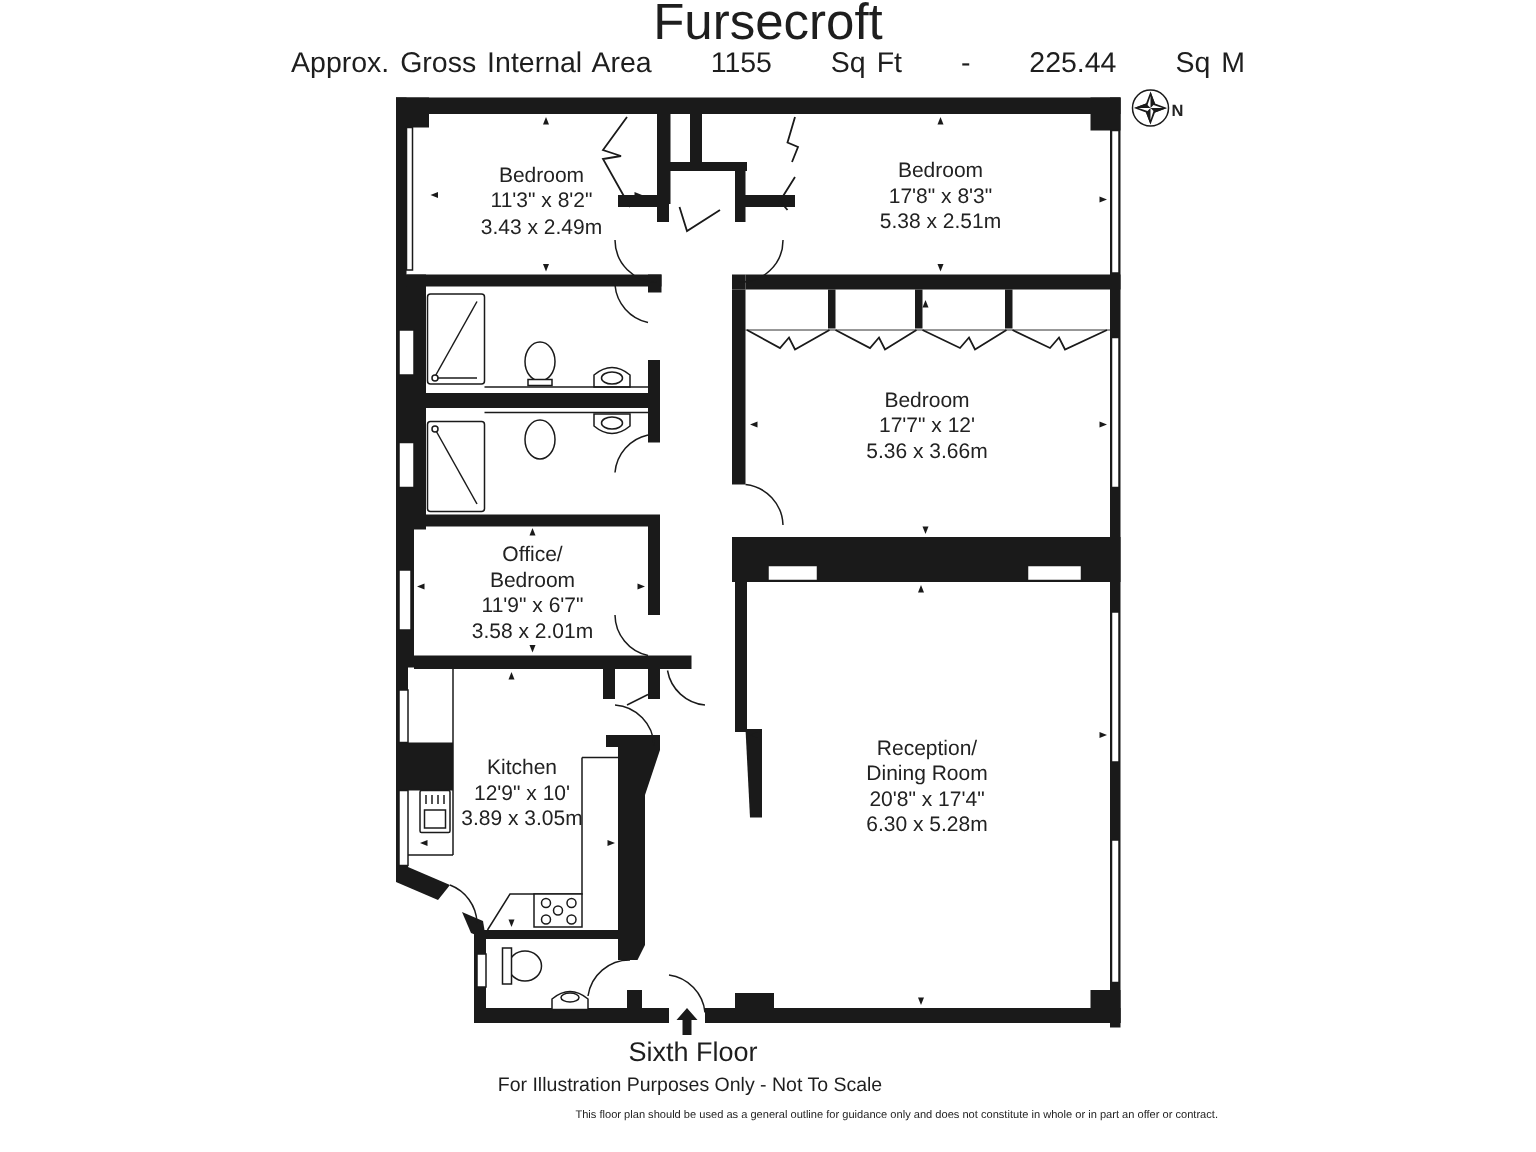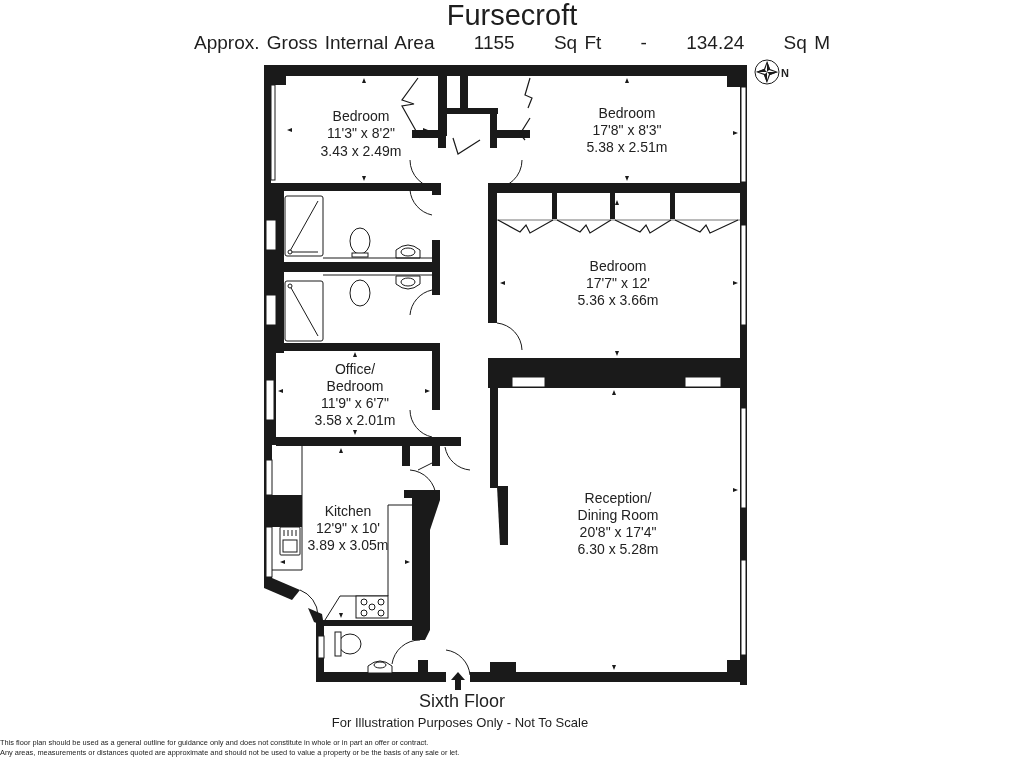"Fursecroft" .title { font-size: 29px -> 34px }
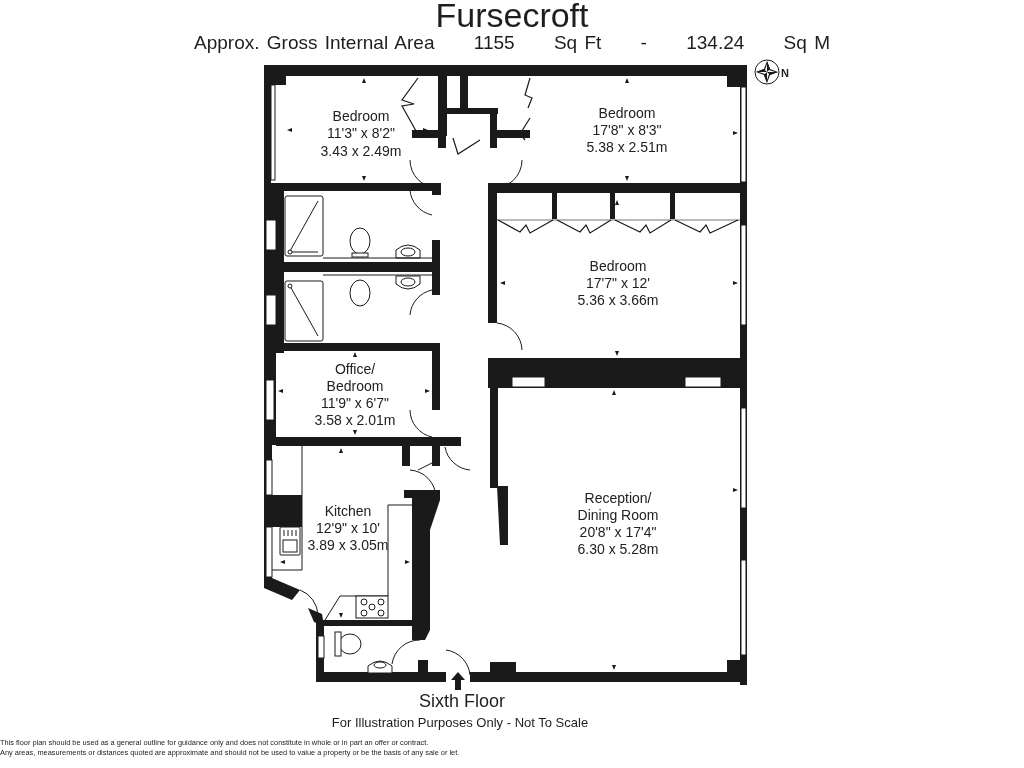"134.24" span { text: 134.24 -> 225.44 }
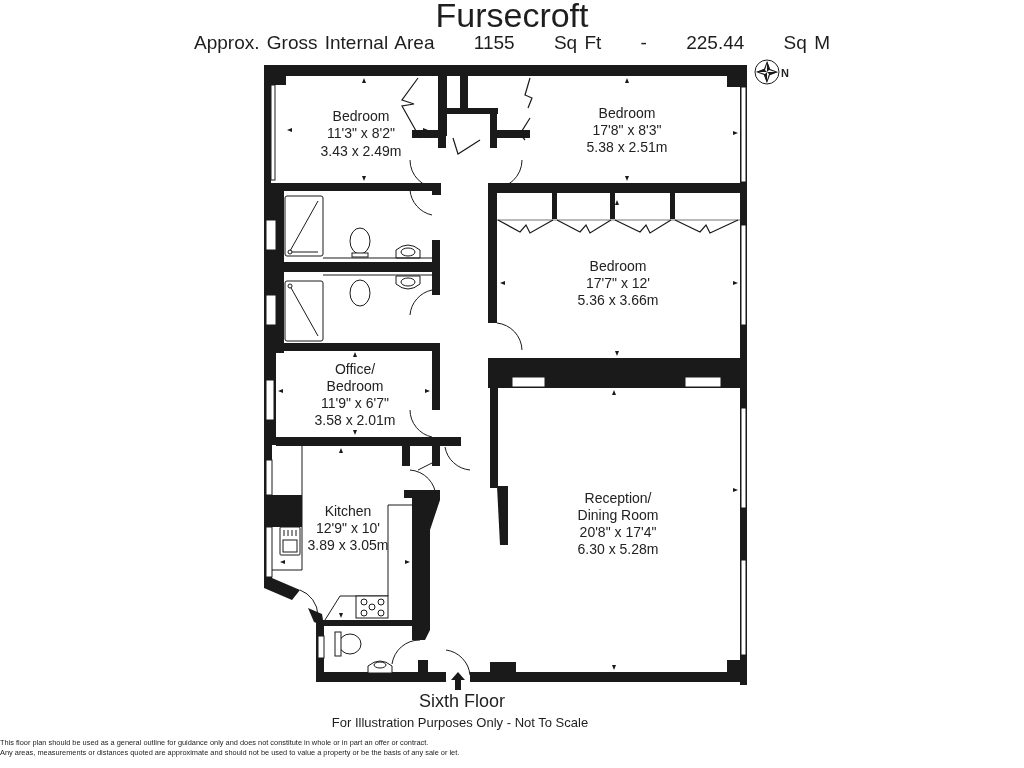"This floor plan should be" .disclaimer { text-align: left -> right }
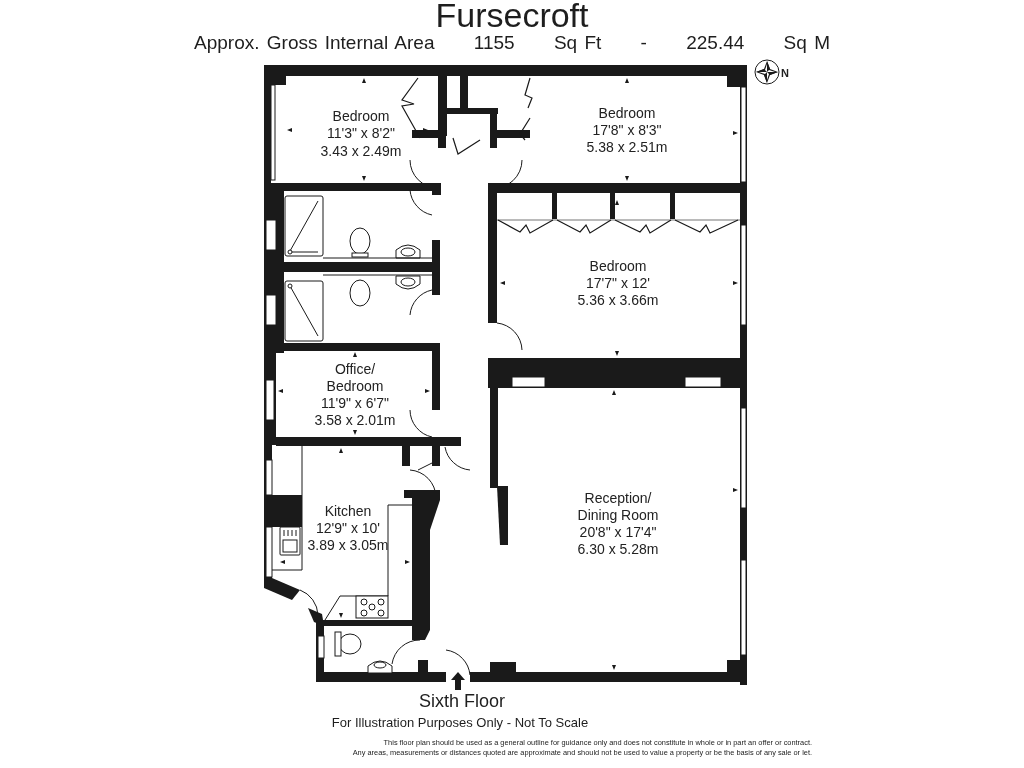"Any areas, measurements or distances" div { html: <div>Any areas, measurements or distances quoted are approximate and should not be used to value a property or be the basis of any sale or let.</div> -> none }
